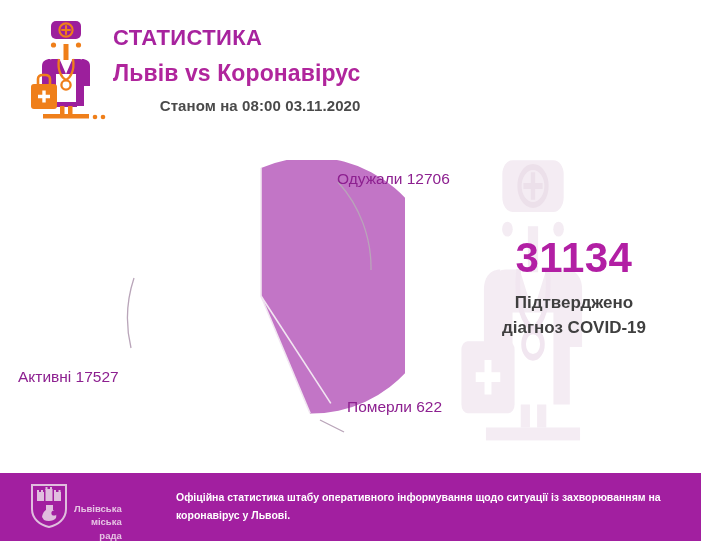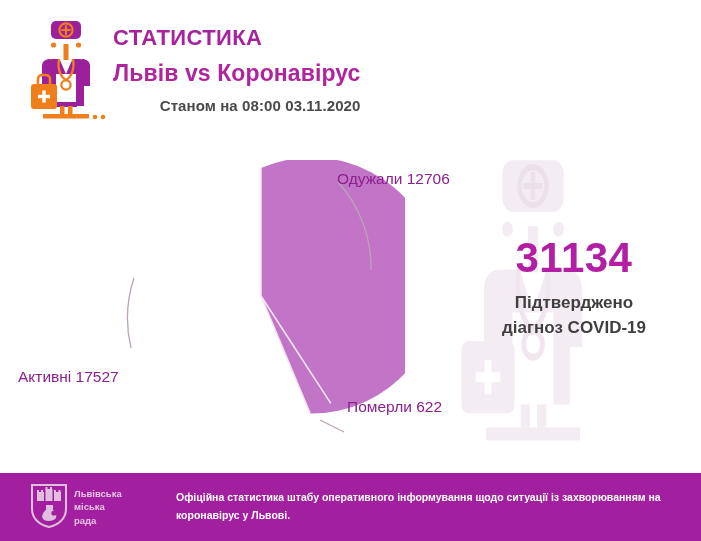"Львівська" .footer-logo-text { text-align: none -> right; top: 4px -> 19px }
